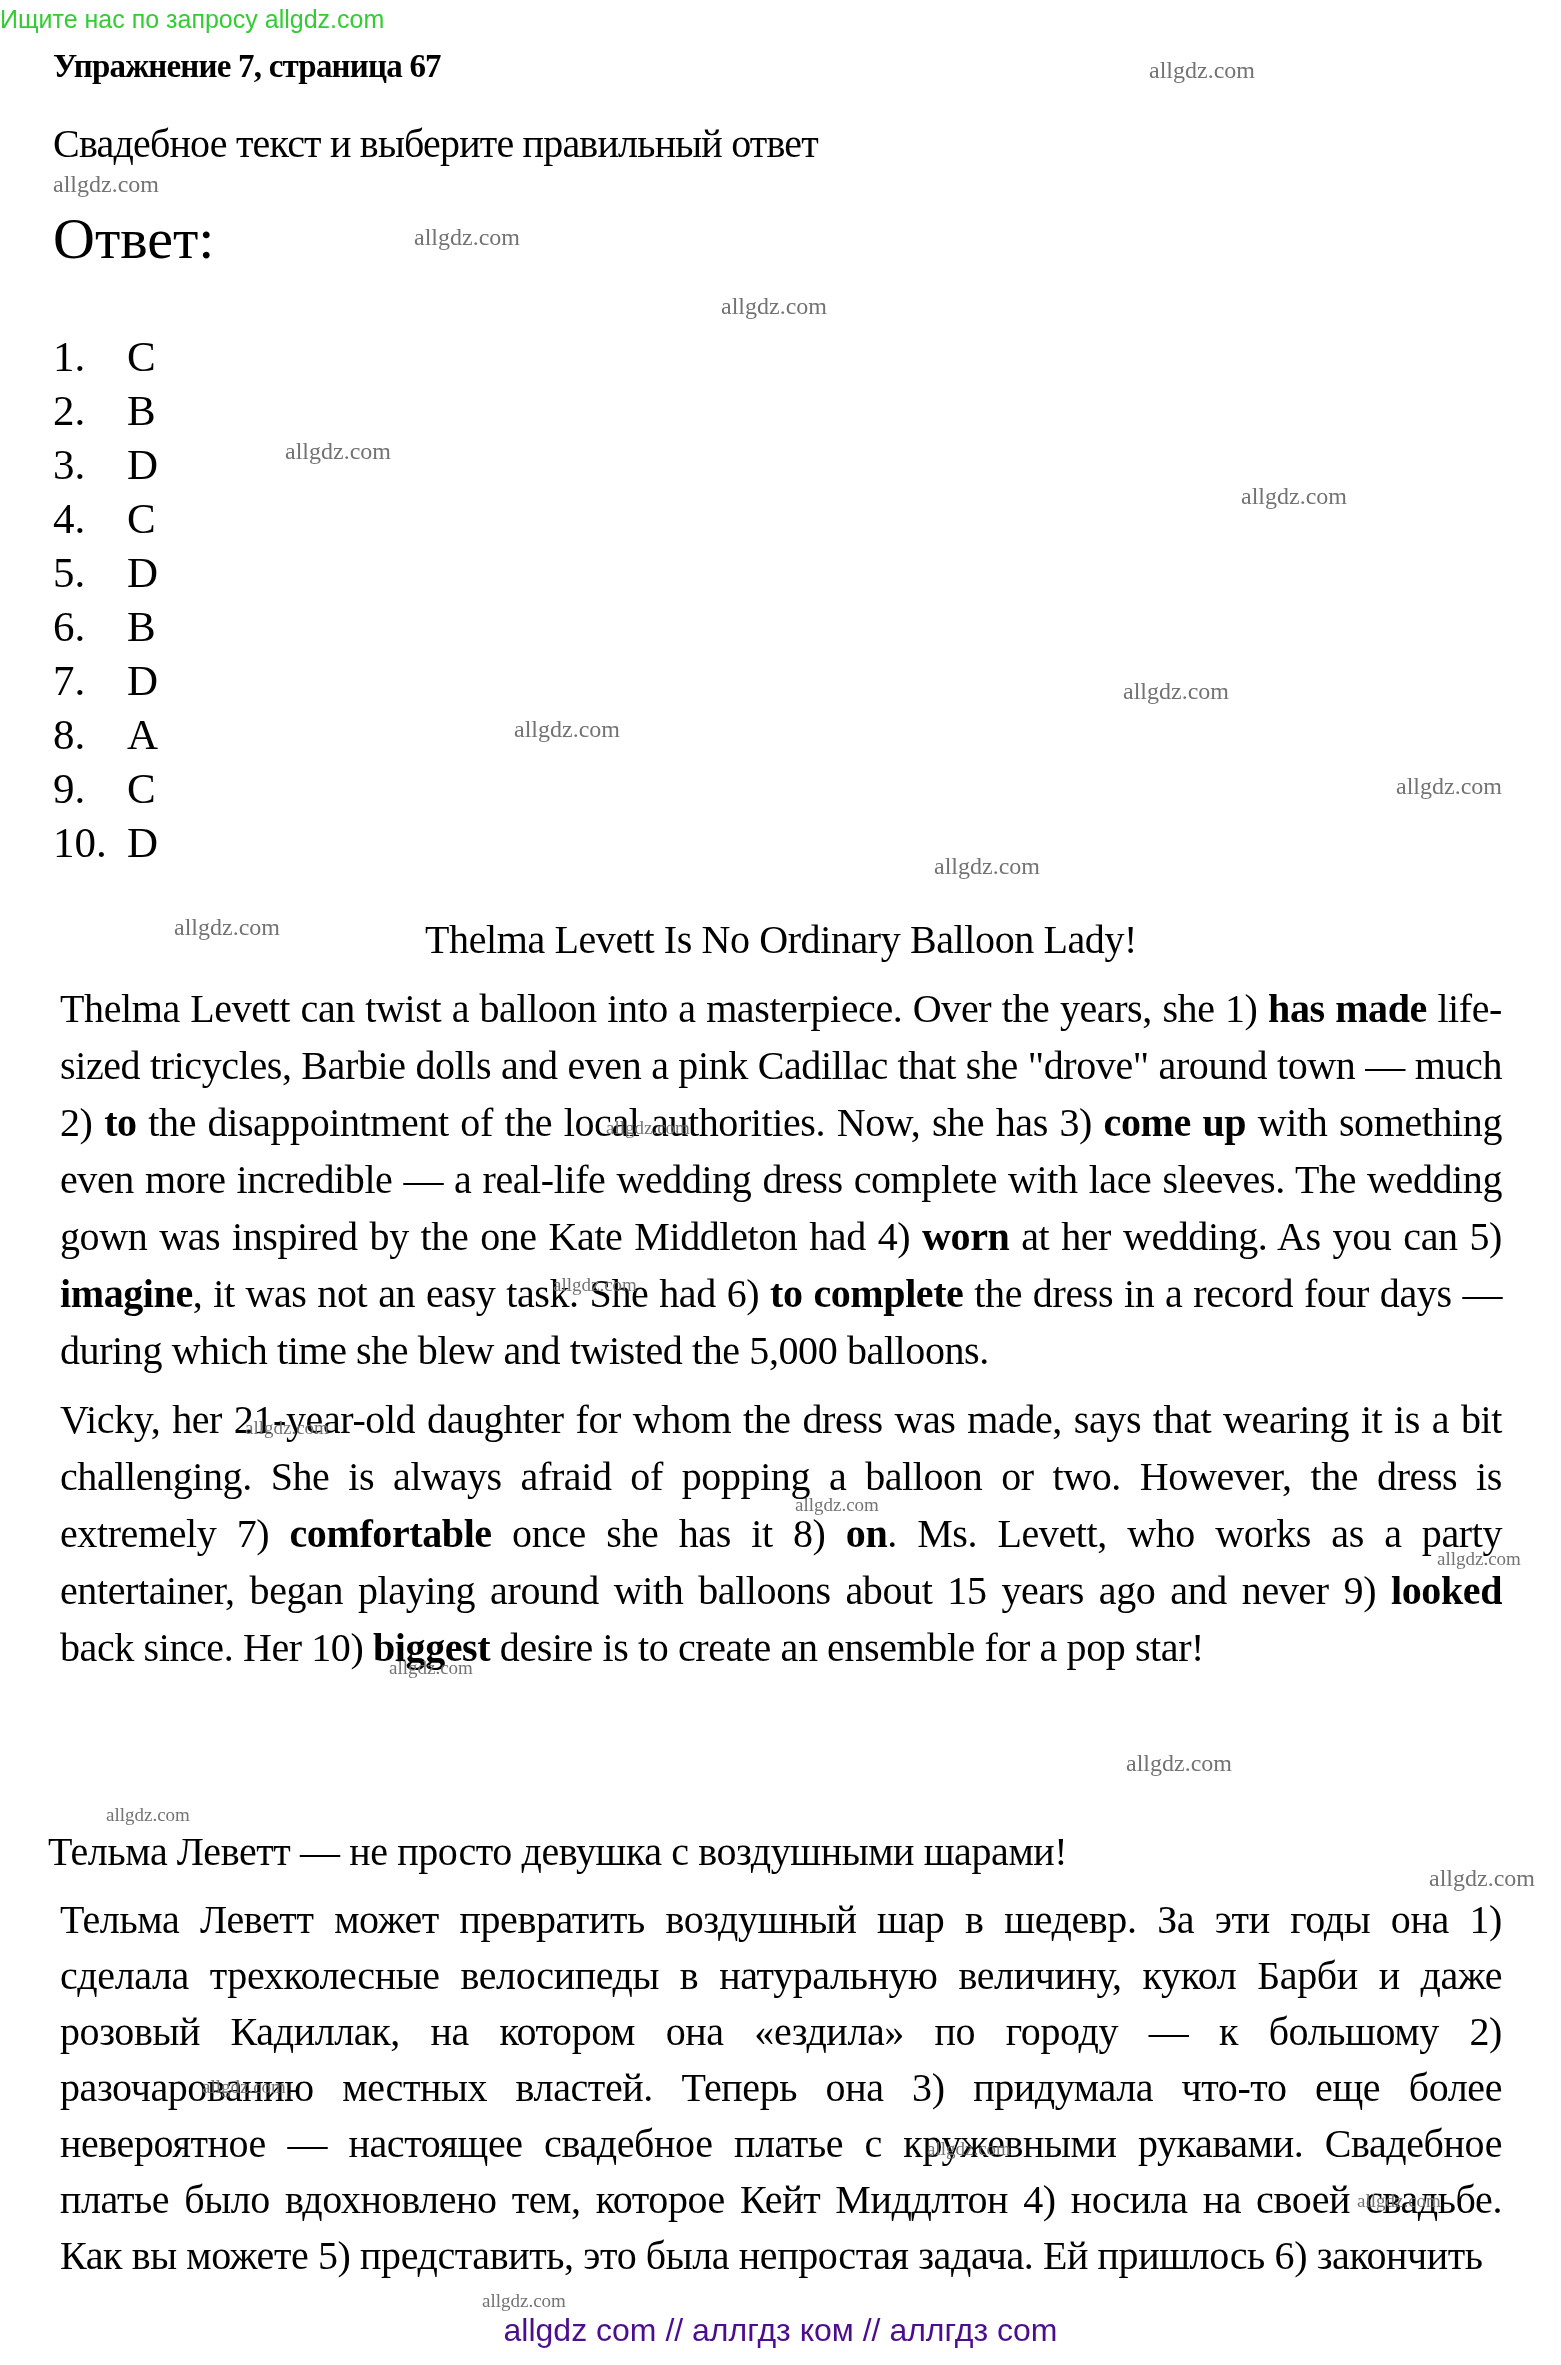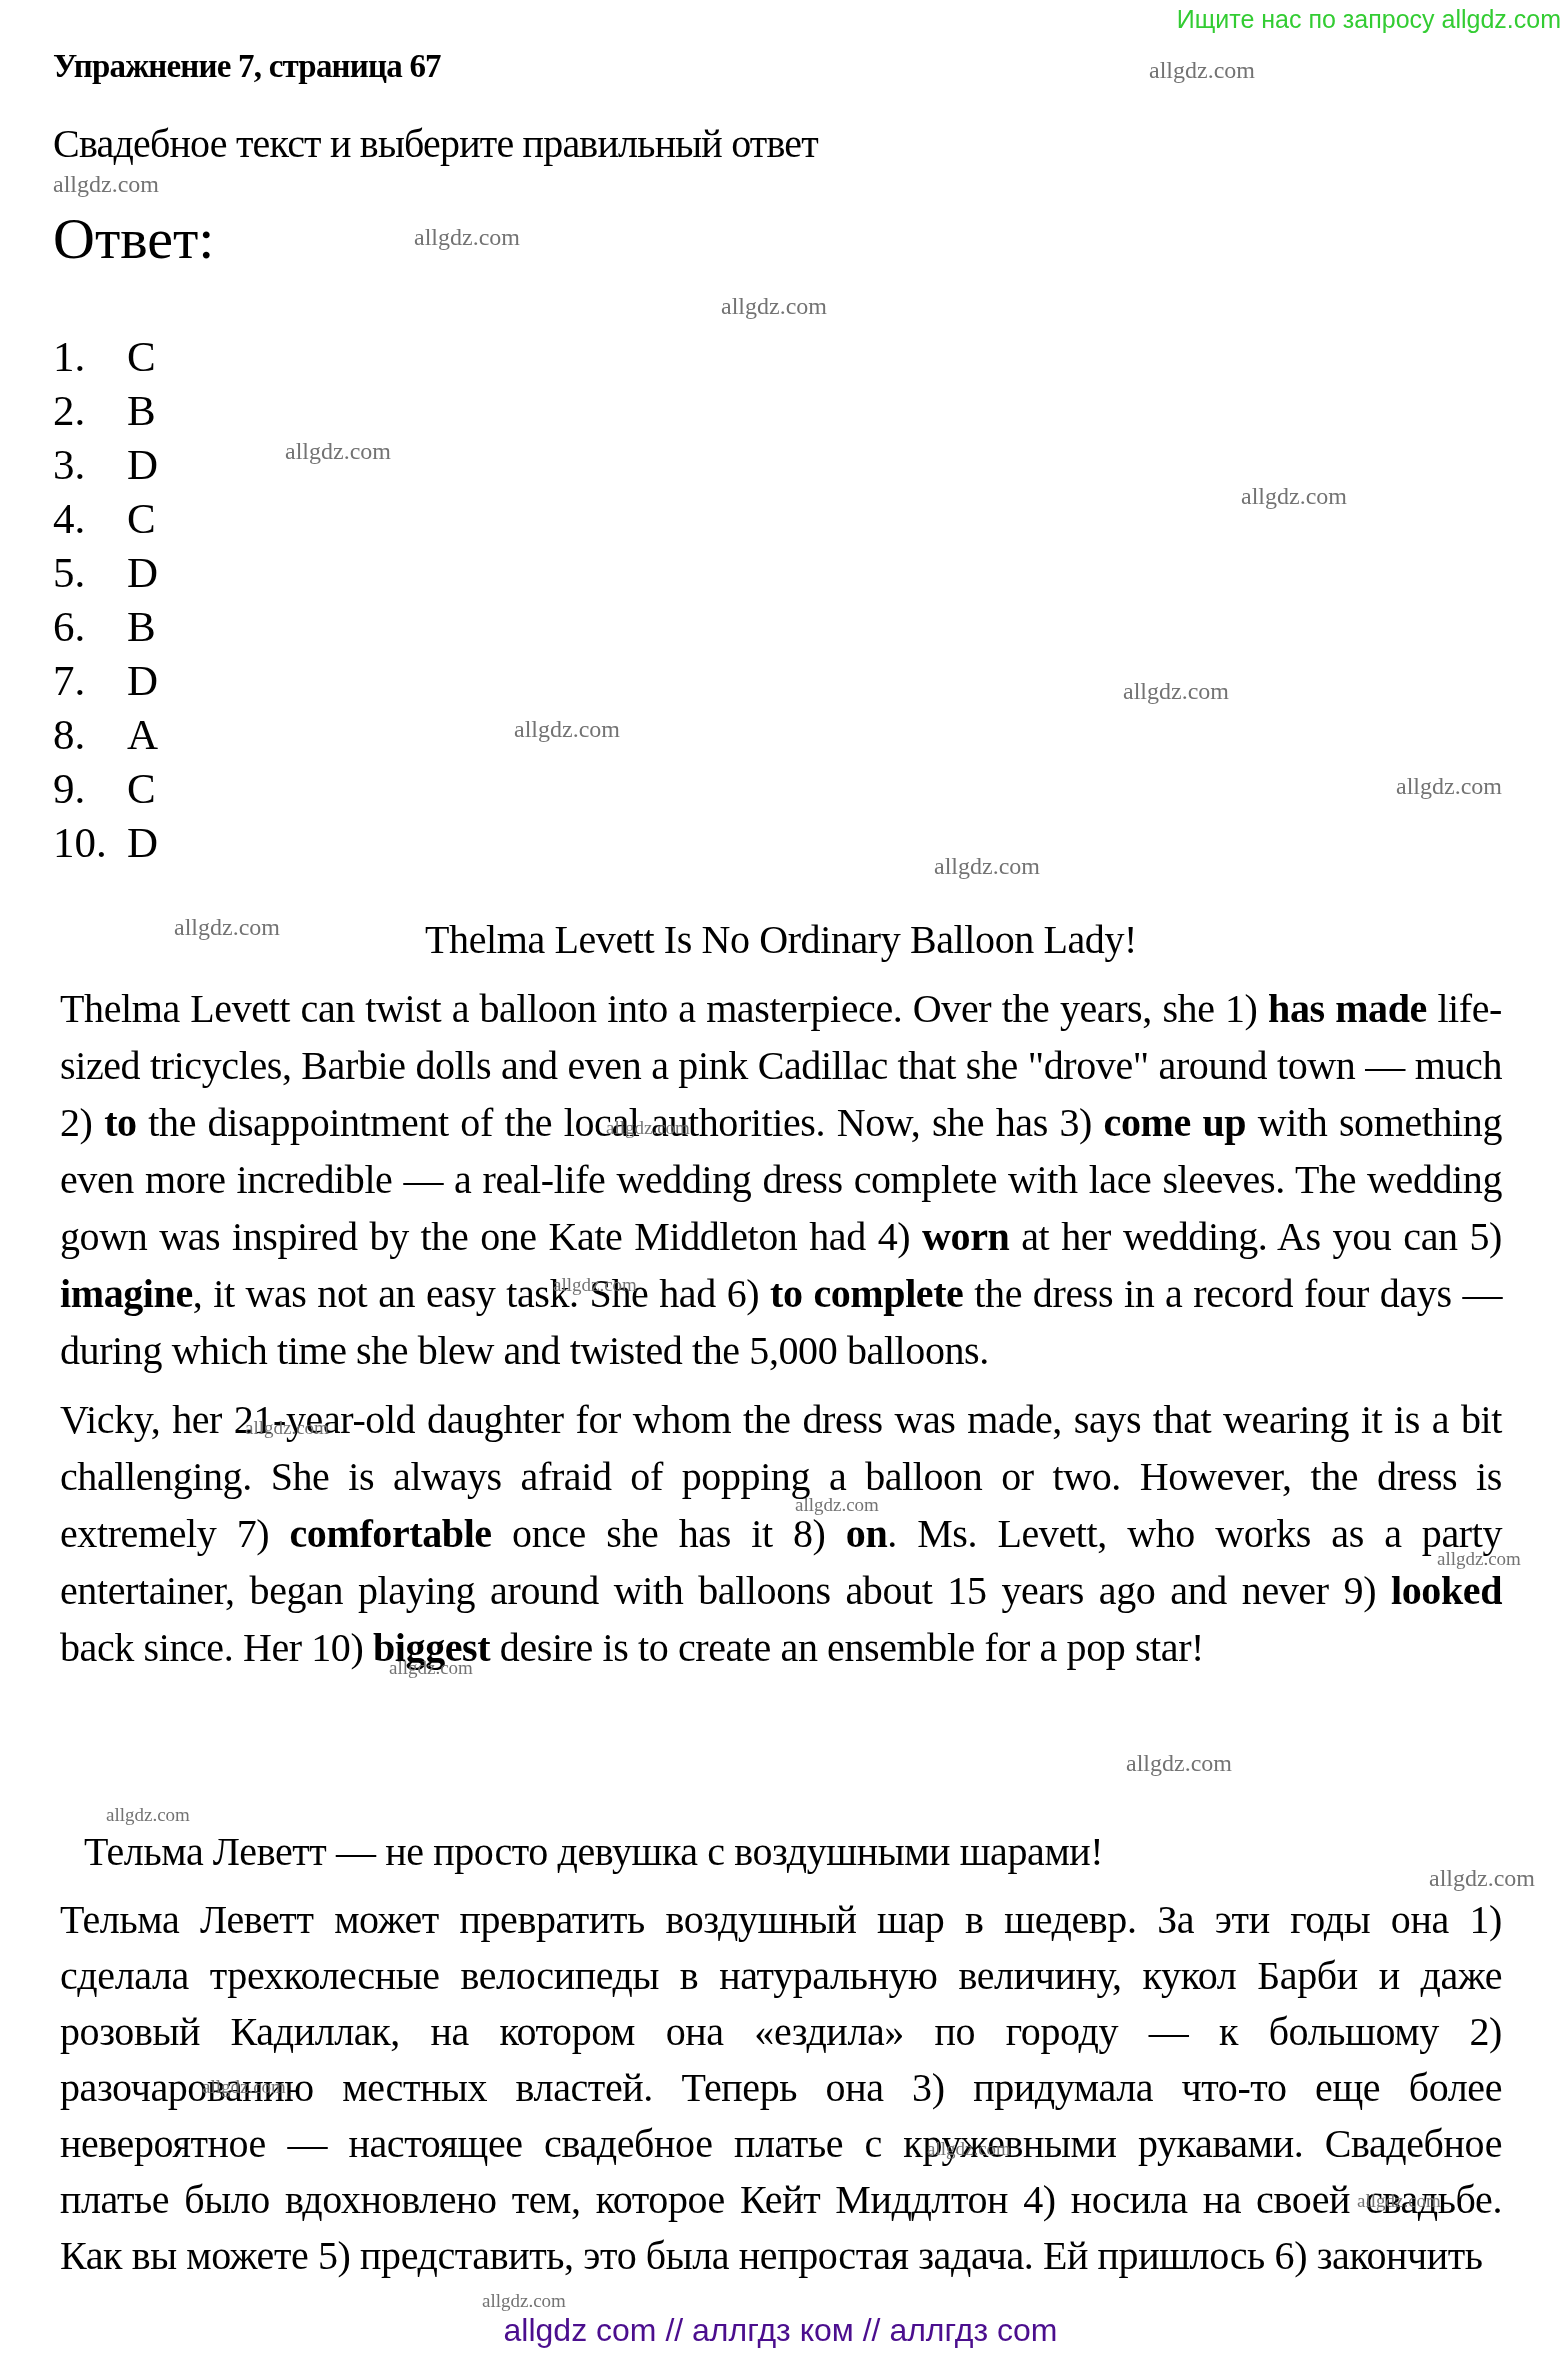"Ищите нас по запросу allgdz.com" .promo { text-align: right -> left }
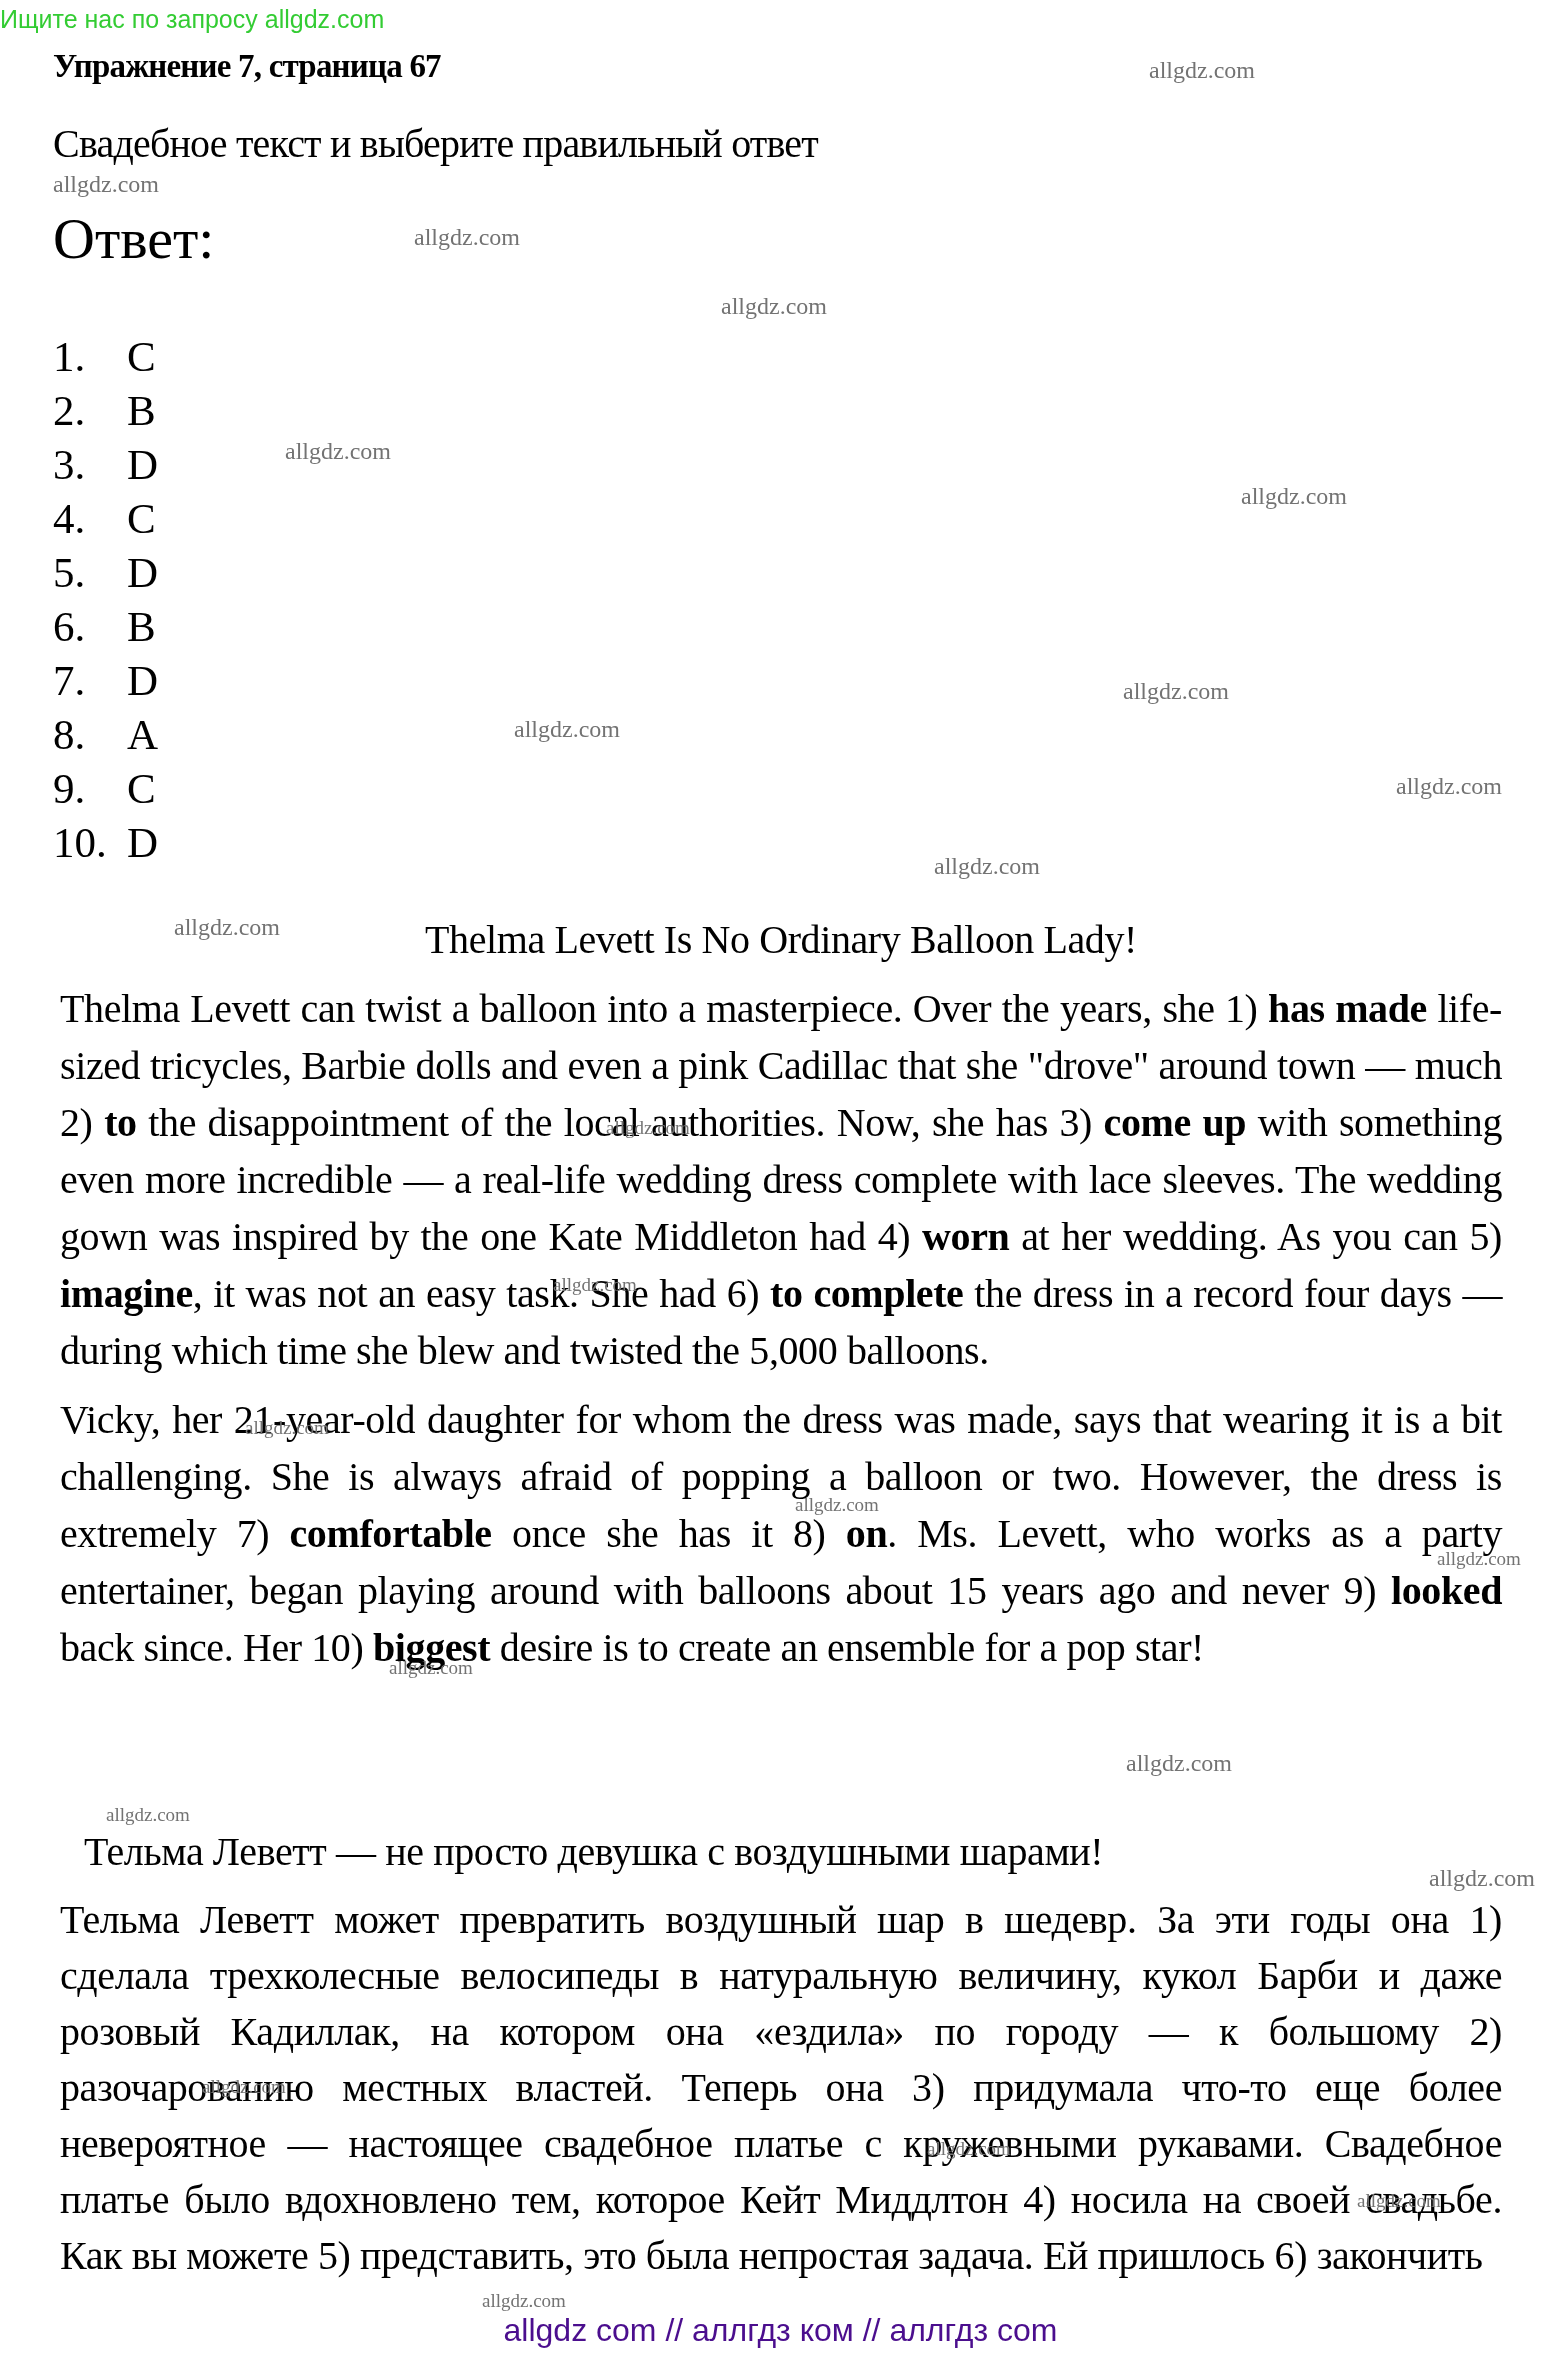"Тельма Леветт — не просто" .russian .text-title { margin-left: 36px -> none }
